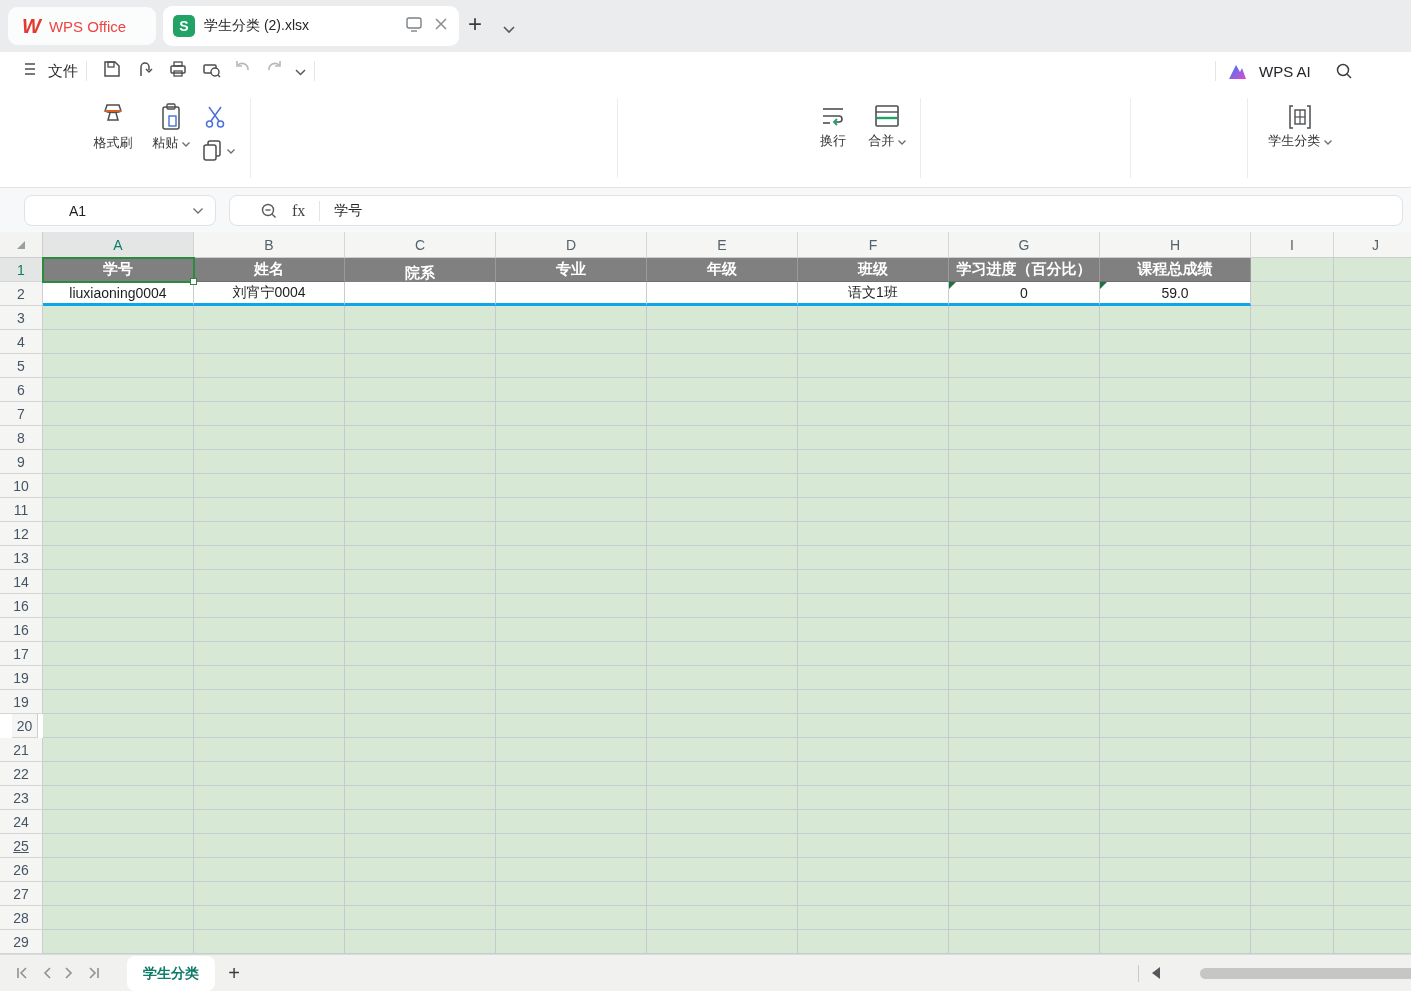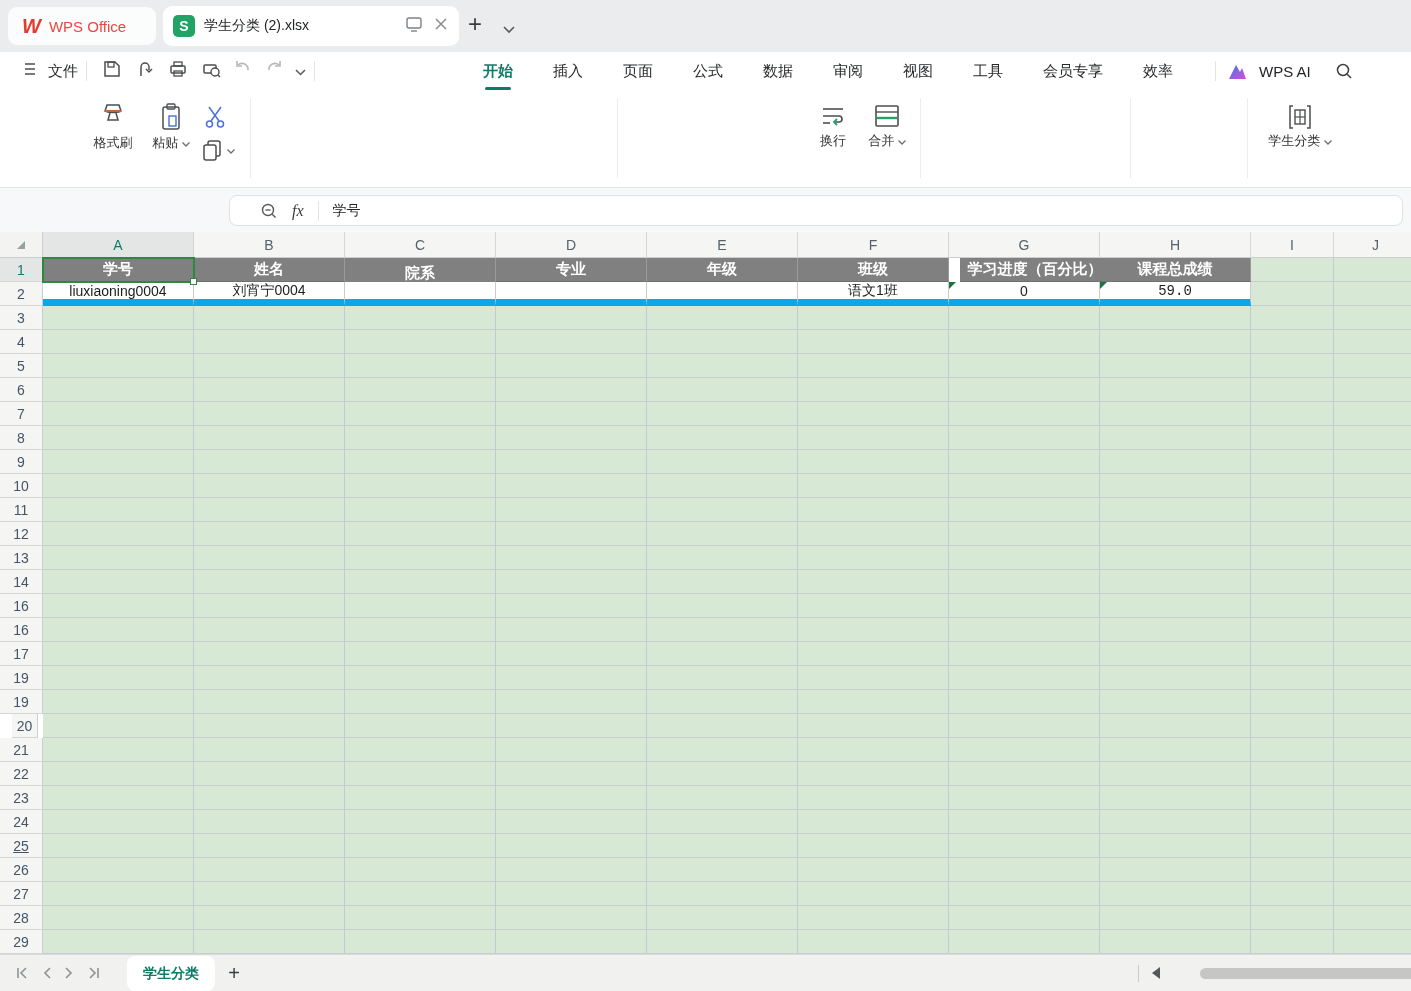"开始" div.abs { html: <div> <span>开始</span> <span>插入</span> <span>页面</span> <span>公式</span> <span>数据</span> <span>审阅</span> <span>视图</span> <span>工具</span> <span>会员专享</span> <span>效率</span> </div> -> none }
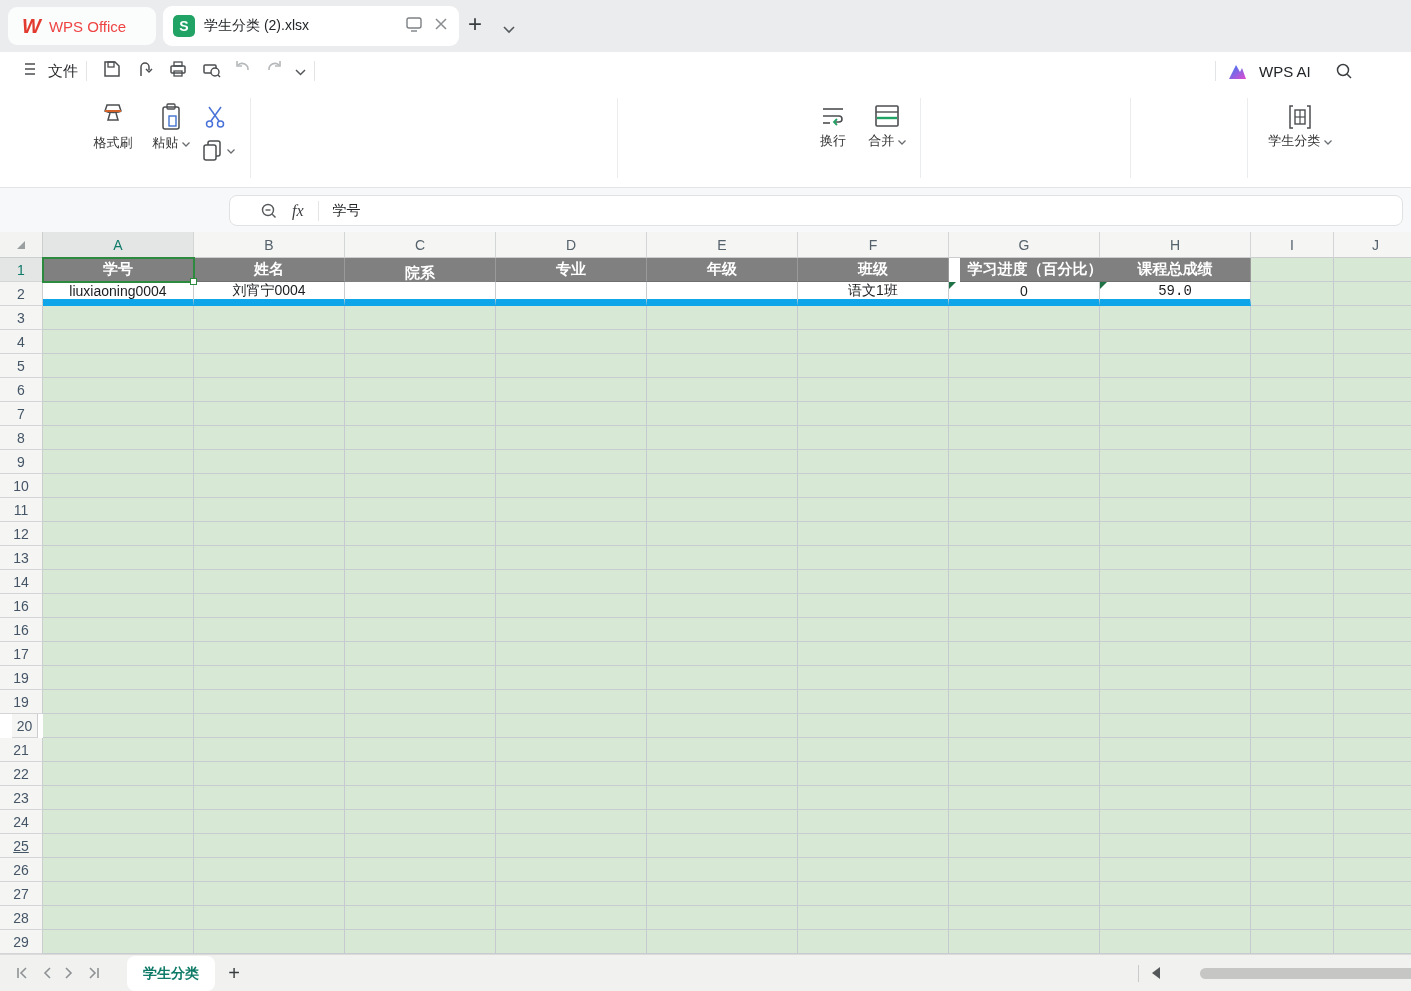"A1" div.abs { html: none -> <div> <span>A1</span> <svg> <polyline></polyline> </svg> </div> }
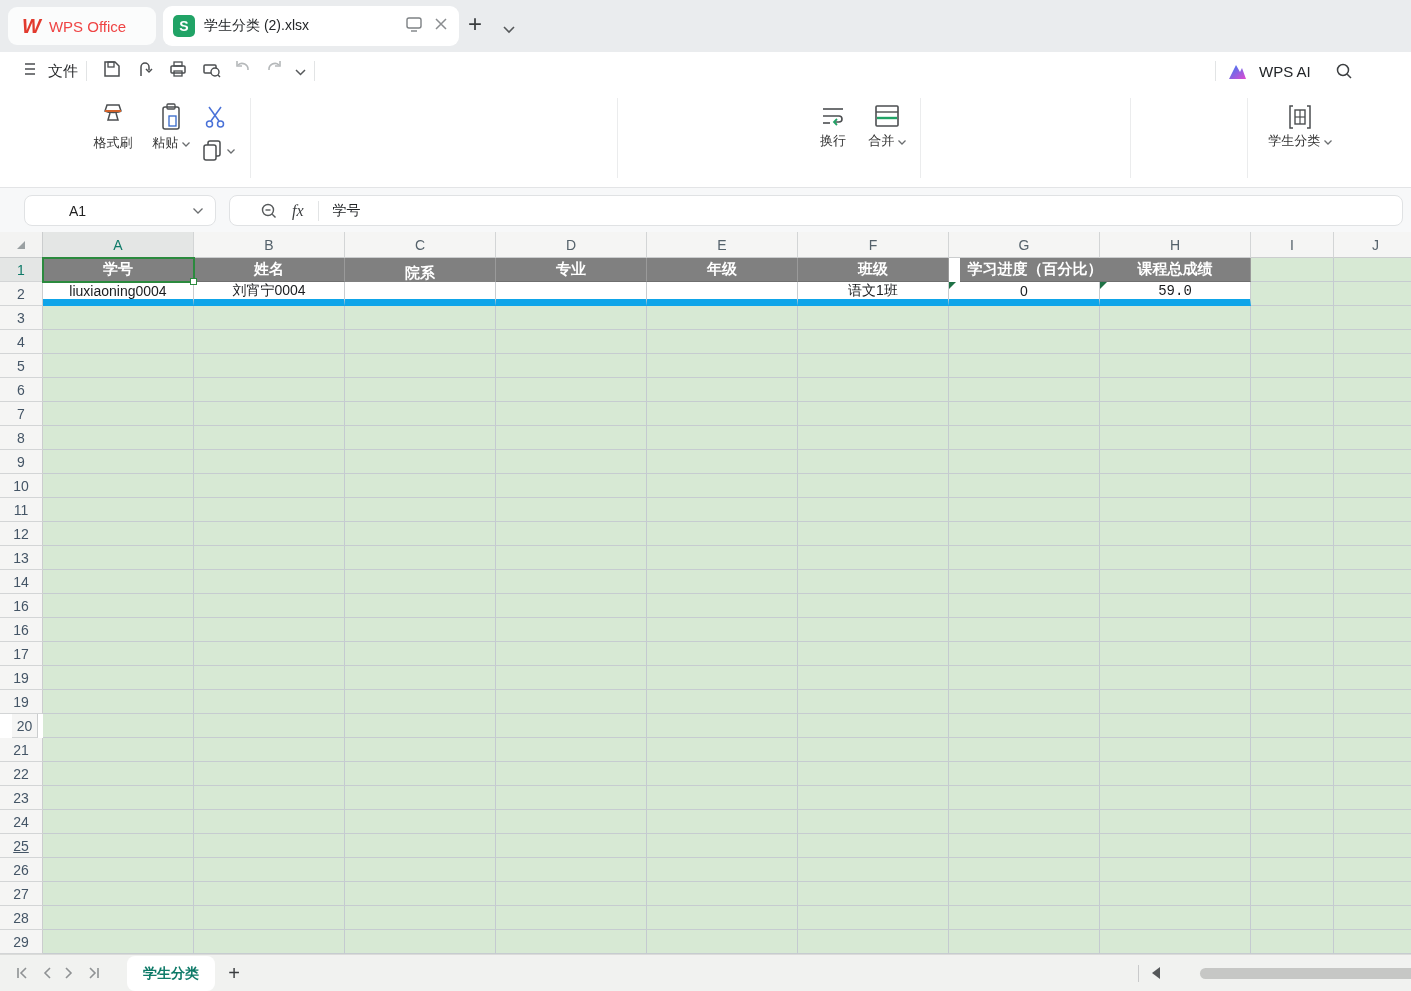"fx" .fx-label { font-style: italic -> none }
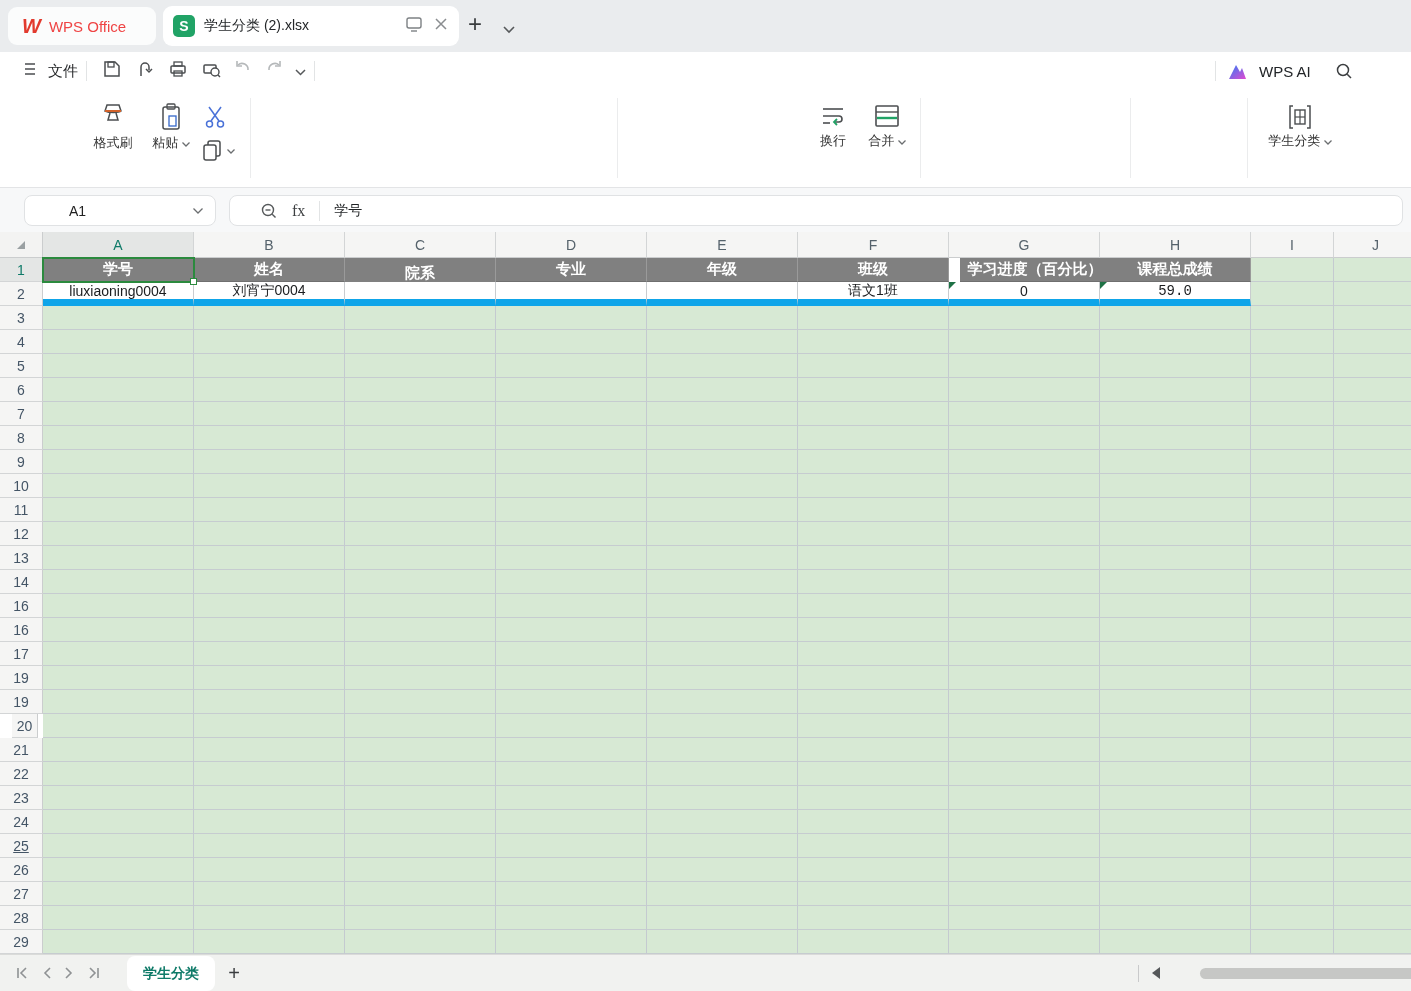"学习进度（百分比）" div.gcell { margin-left: 11px -> none }
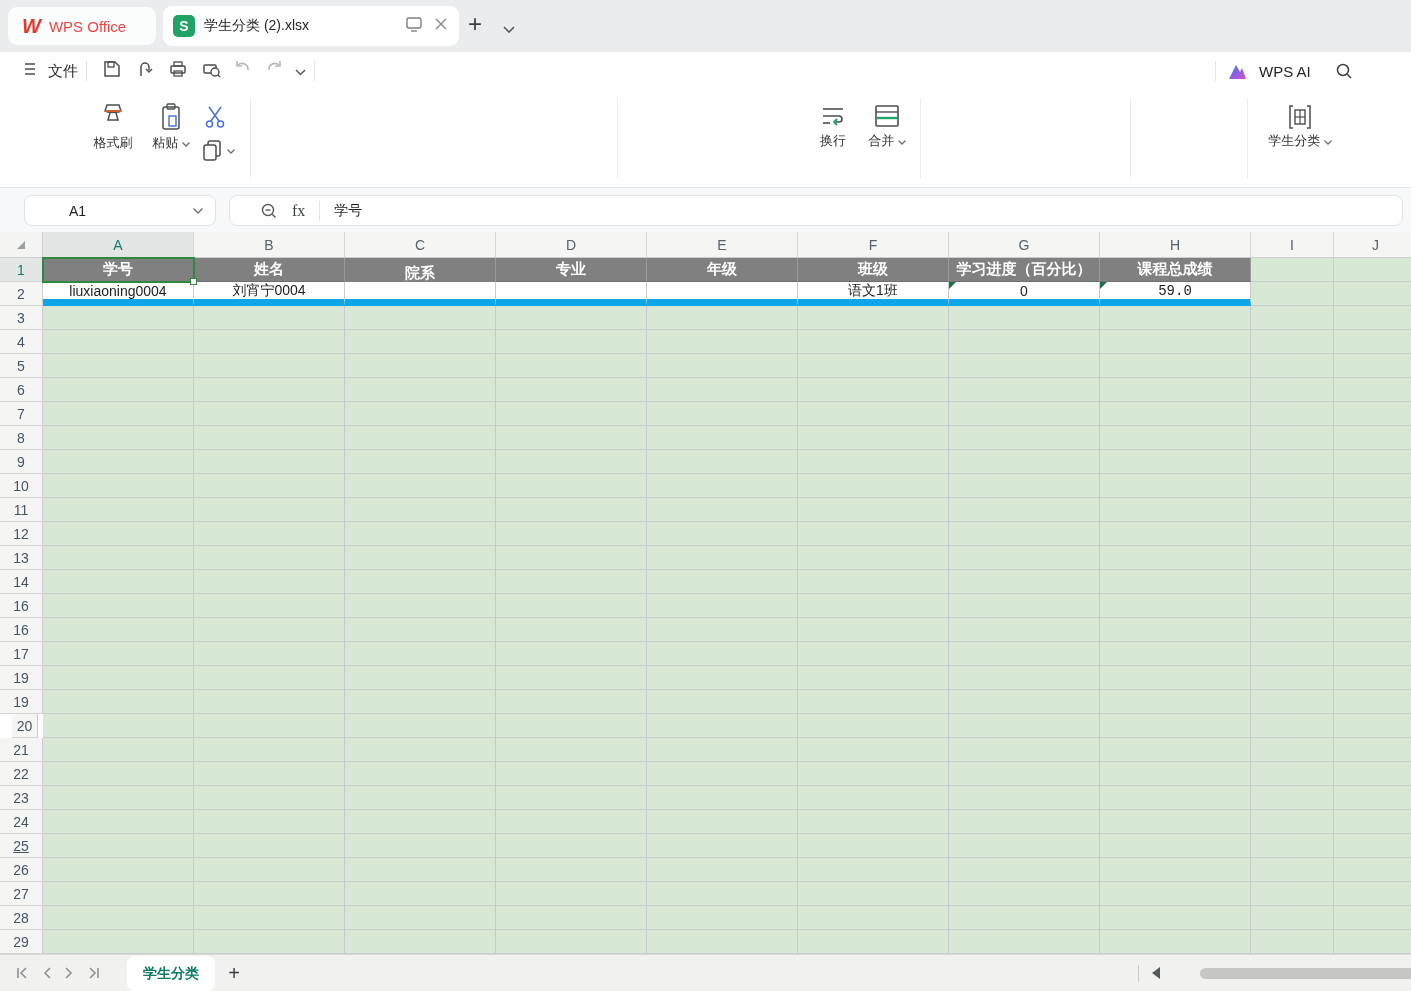"liuxiaoning0004" .c-data { border-bottom: 7px solid #0ea5e9 -> 3px solid #0ea5e9 }
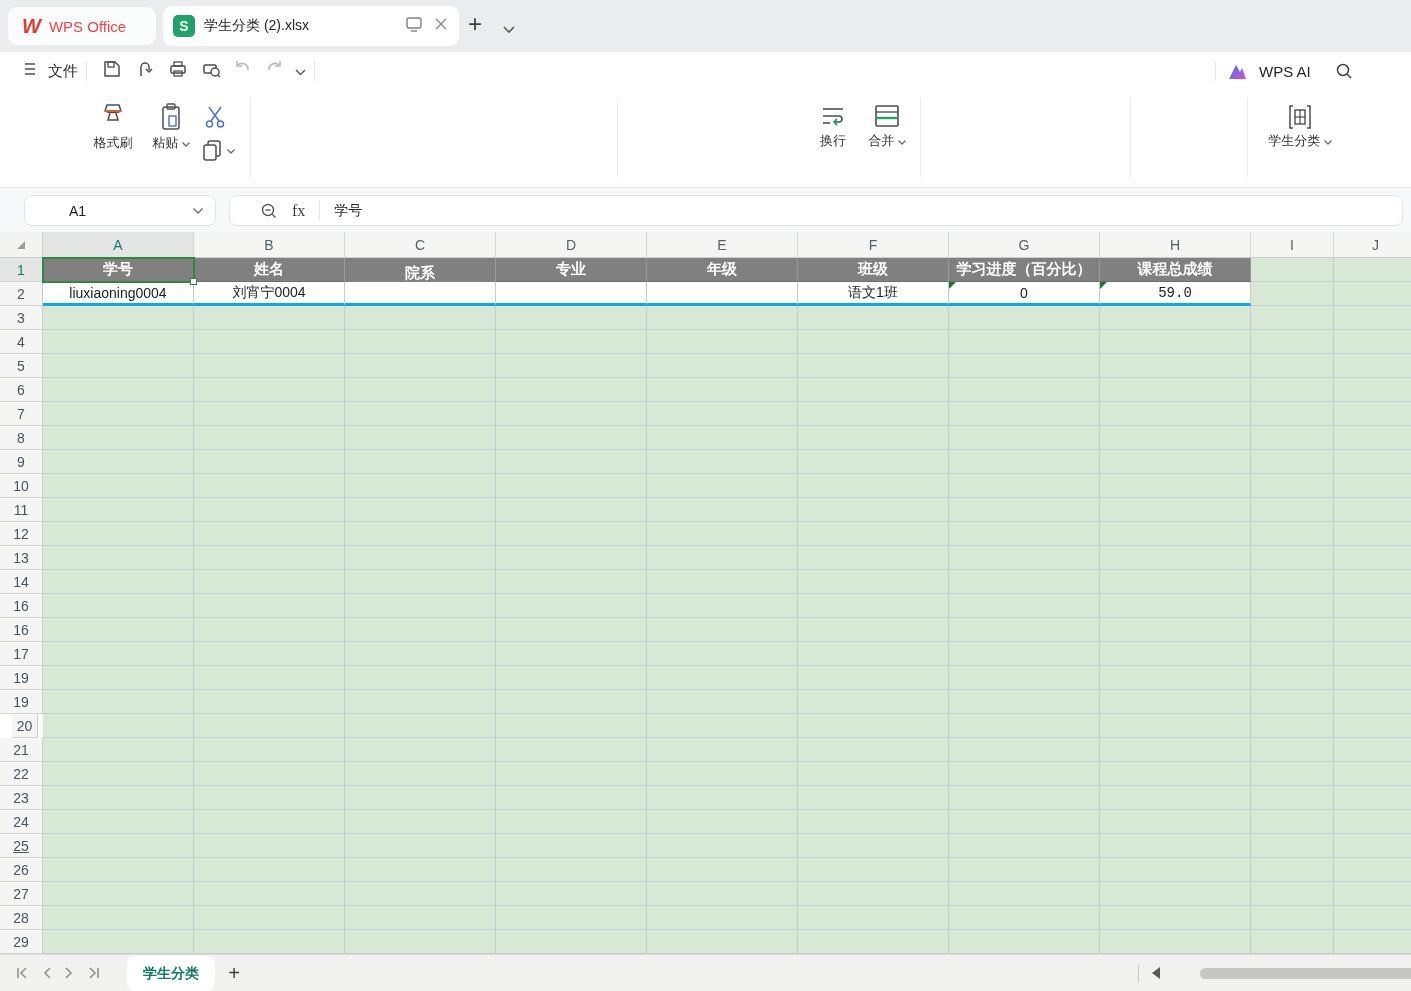"59.0" div.gcell { font-family: Liberation Mono, monospace -> none }
